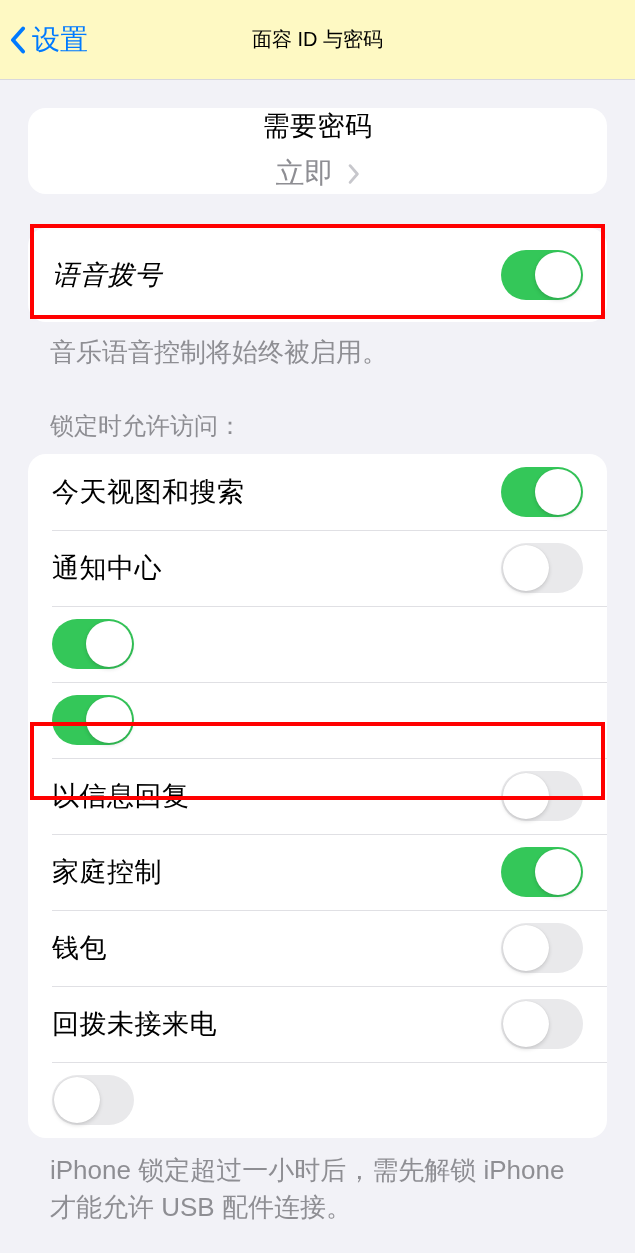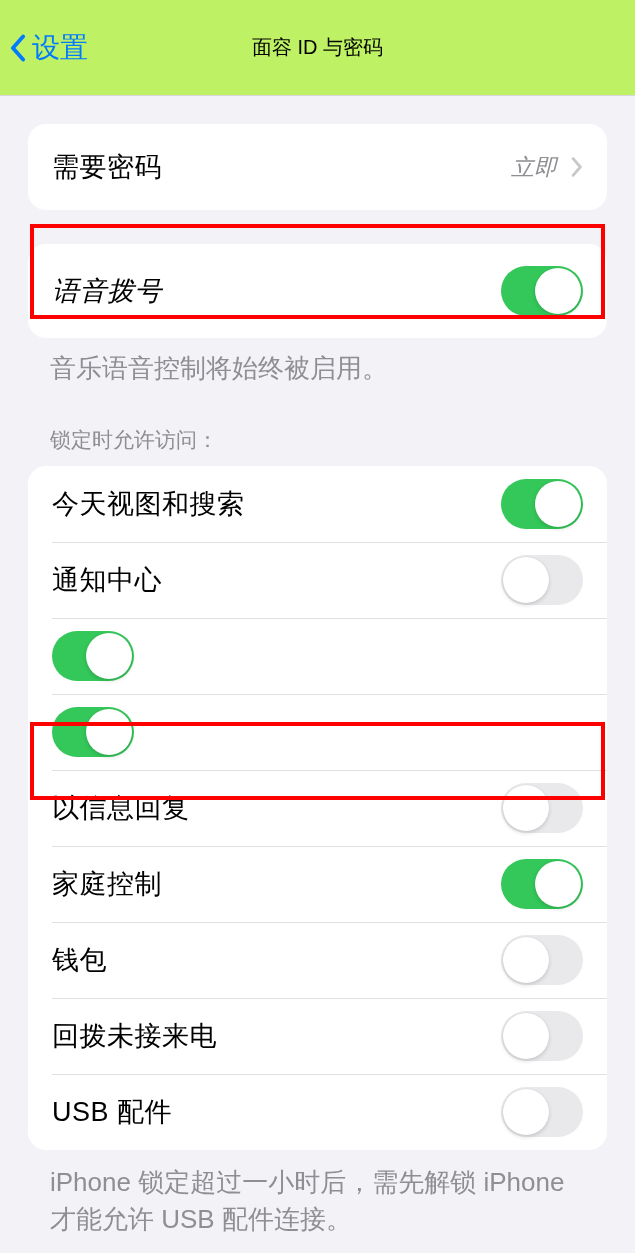"设置" .nav-bar { background: #bef264 -> #fef9c3; height: 96px -> 80px }
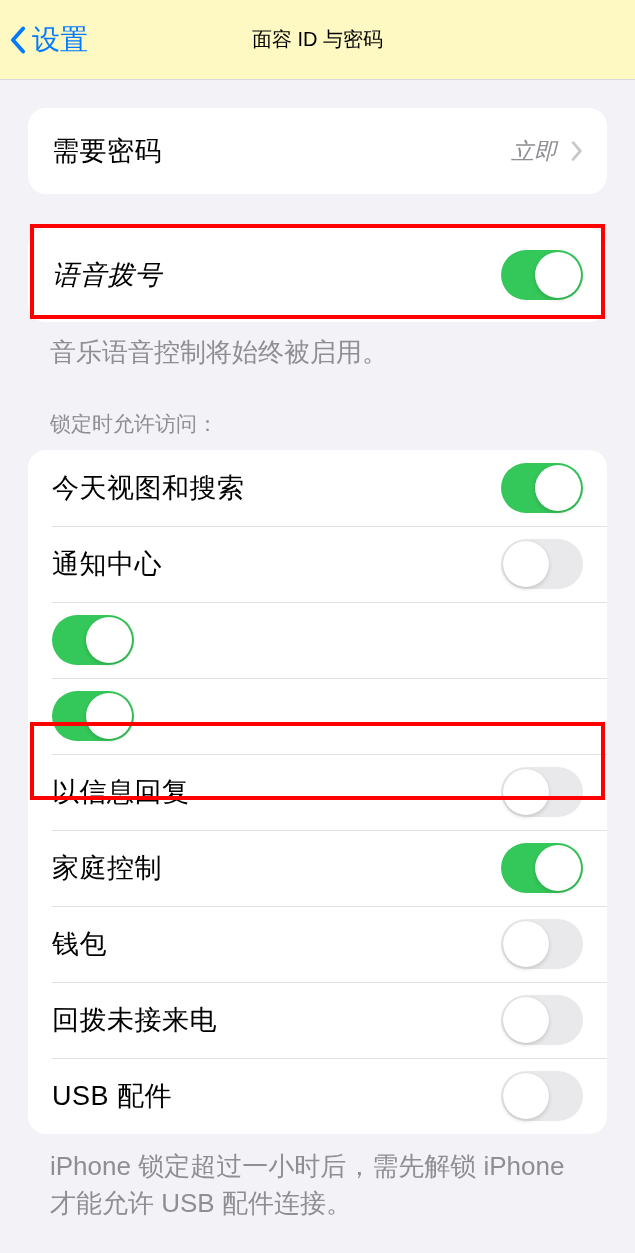"需要密码" div.row { flex-direction: none -> column }
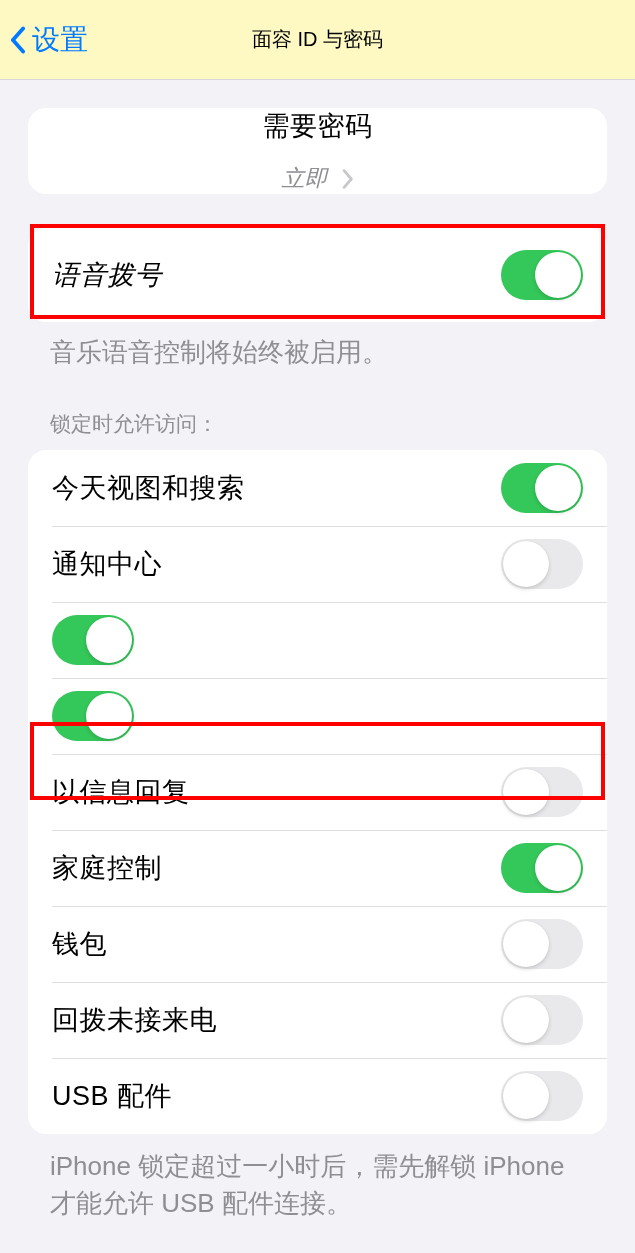"立即" .row-value { font-size: 23px -> 29px; font-style: italic -> none }
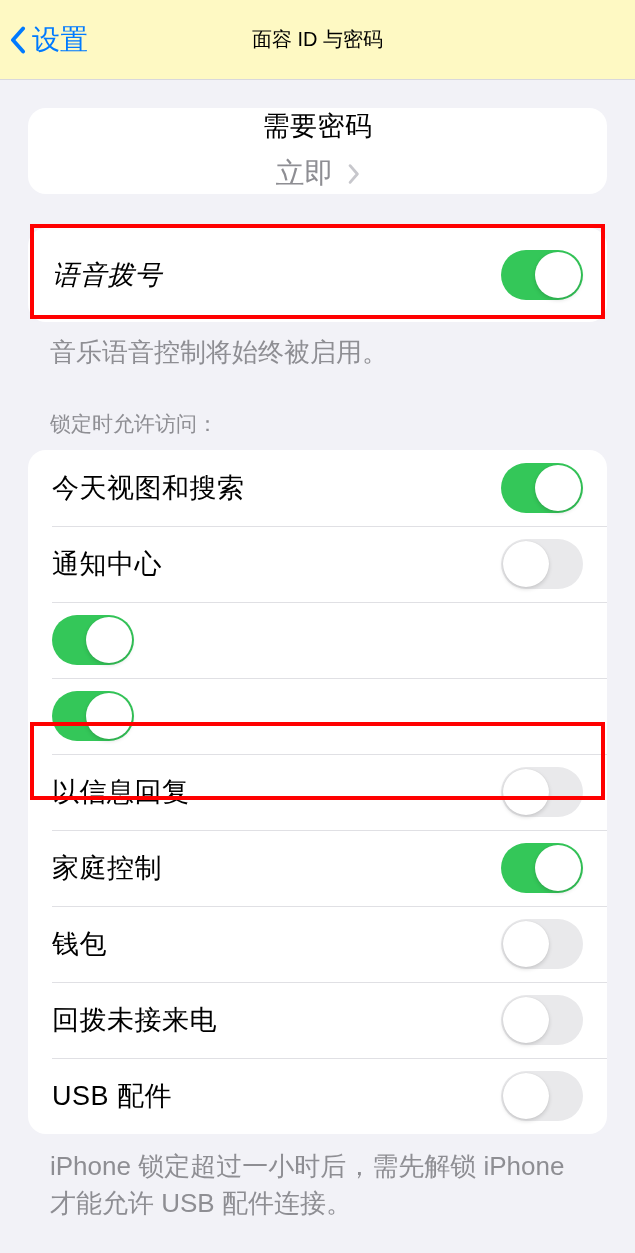"锁定时允许访问：" .header-text { font-size: 21px -> 24px }
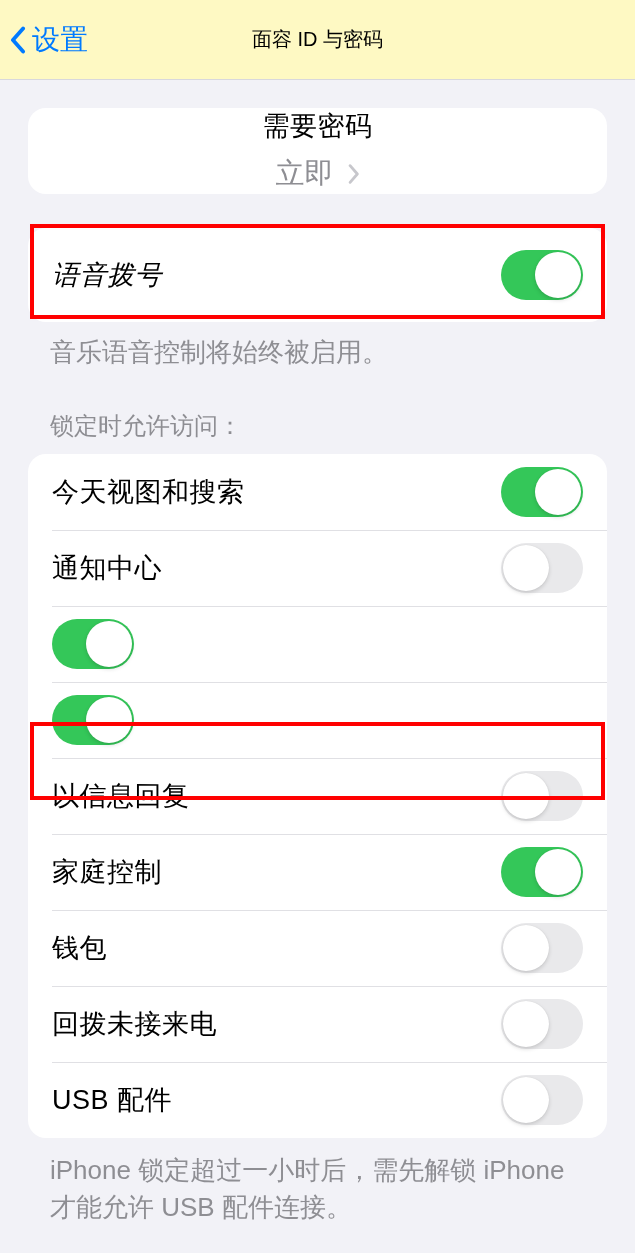"USB 配件" span.row-label { html: <span>USB 配件</span> -> none }
